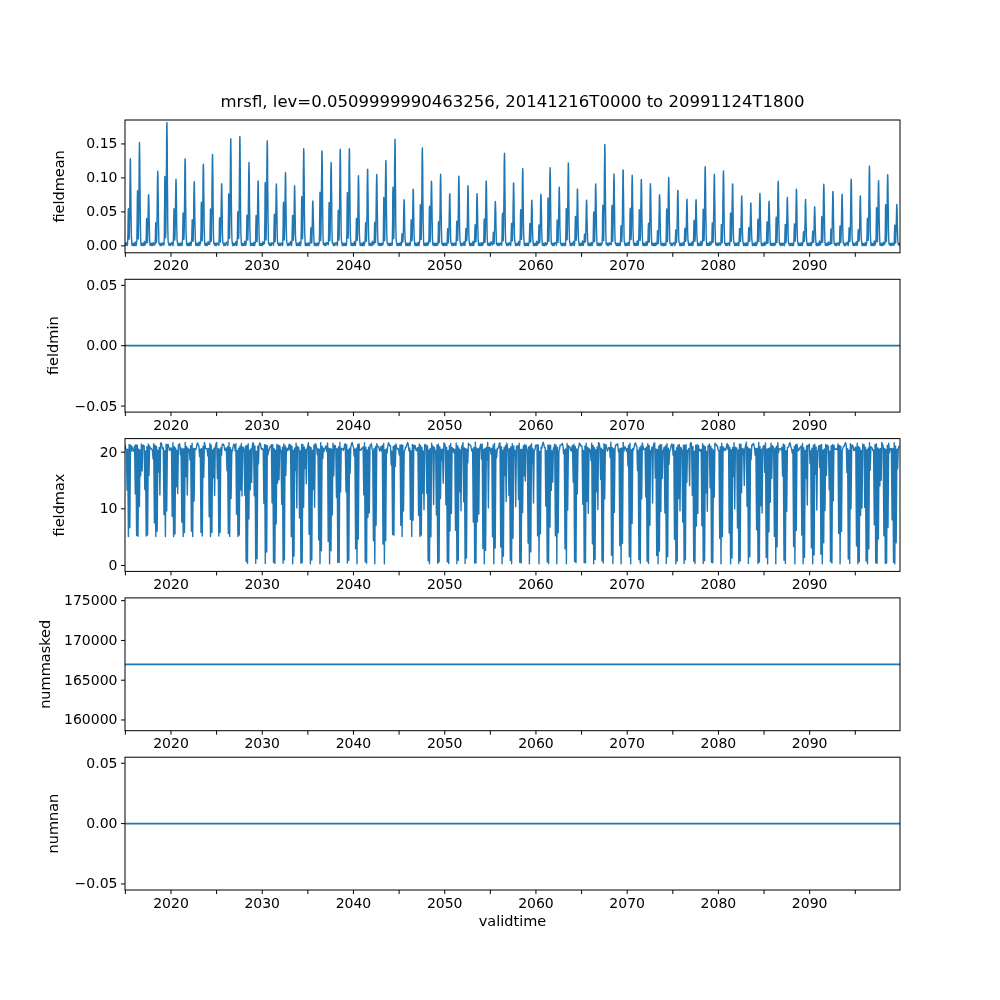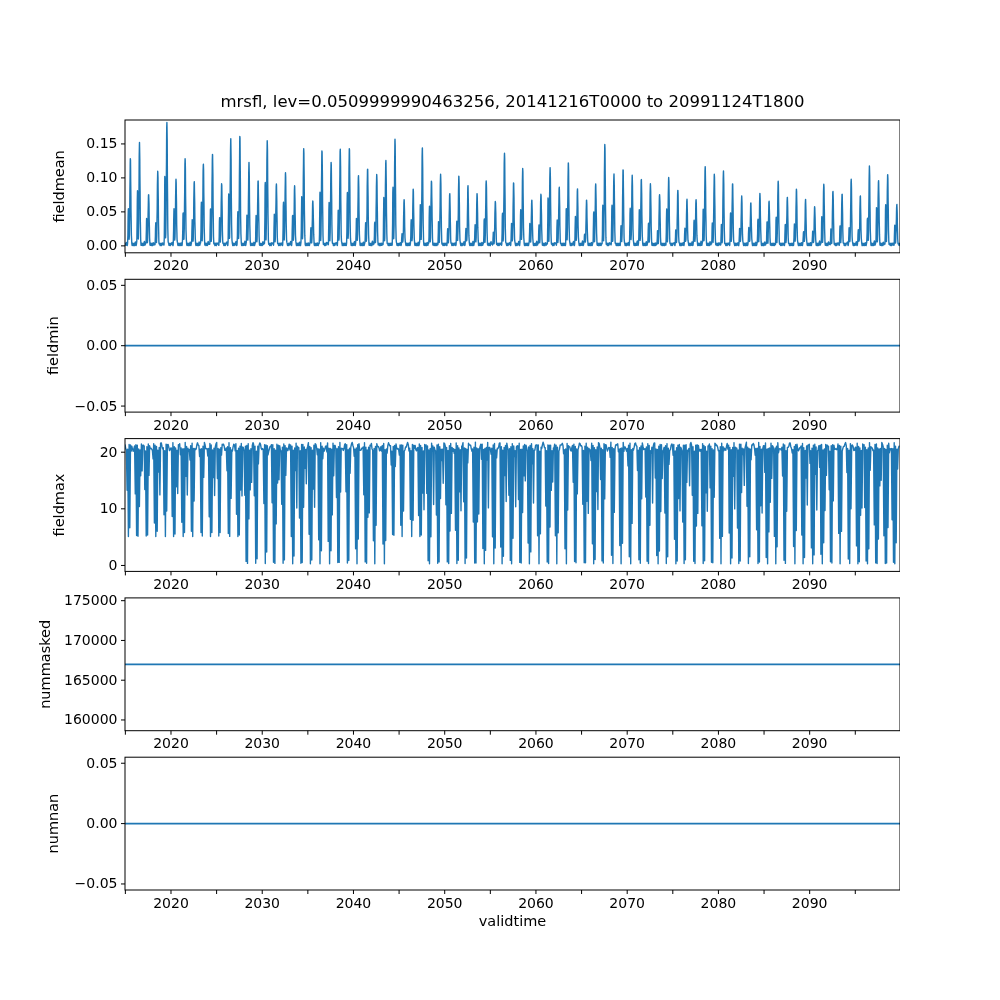"mrsfl, lev=0.0509999990463256," .fig-wrap { width: 900px -> 1000px }
